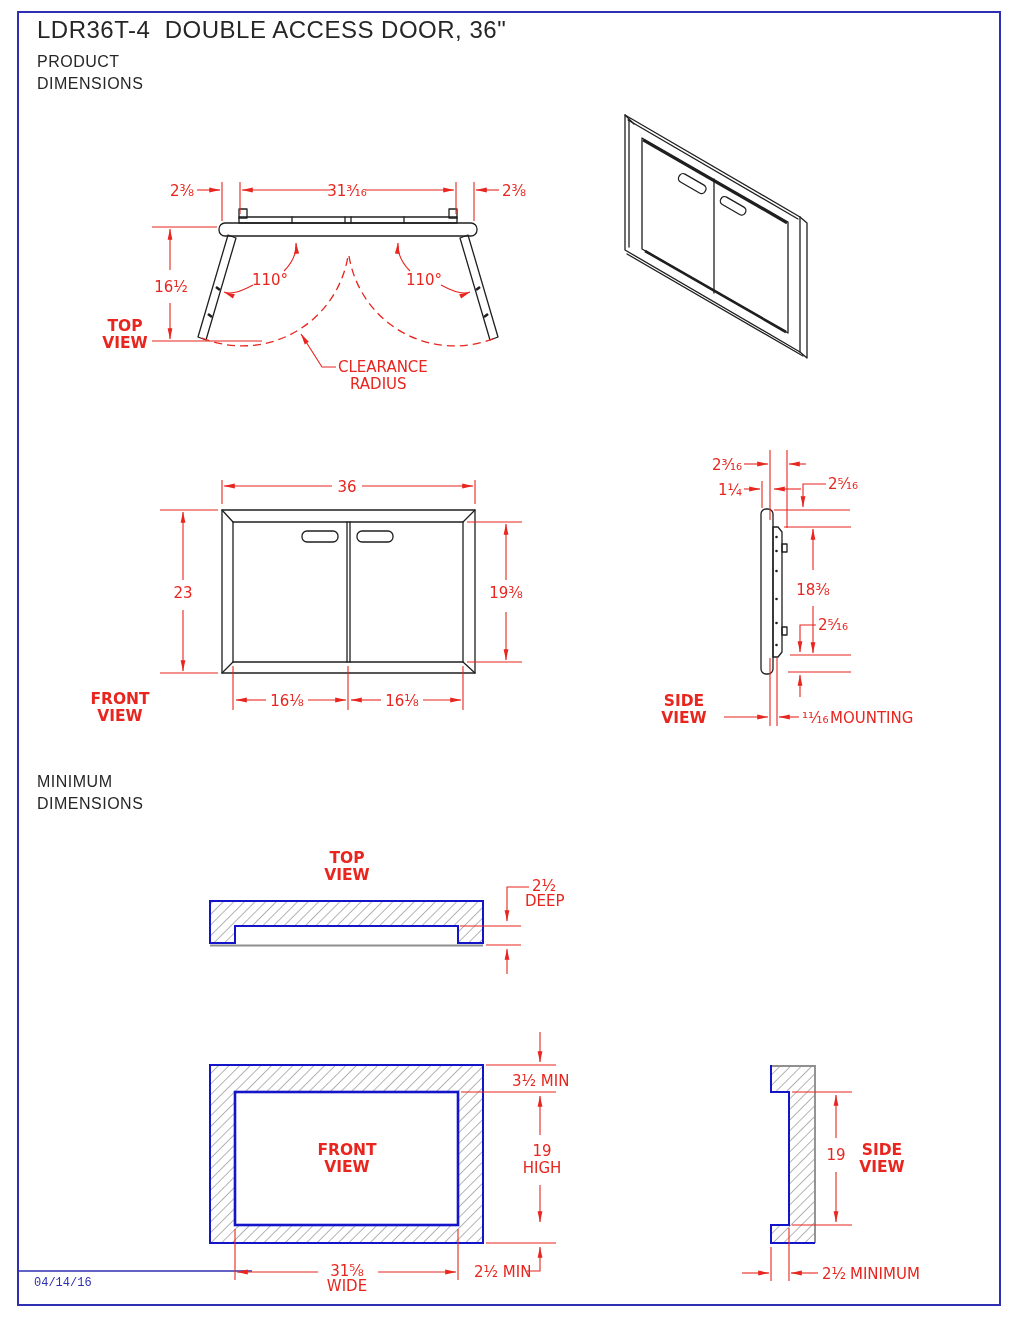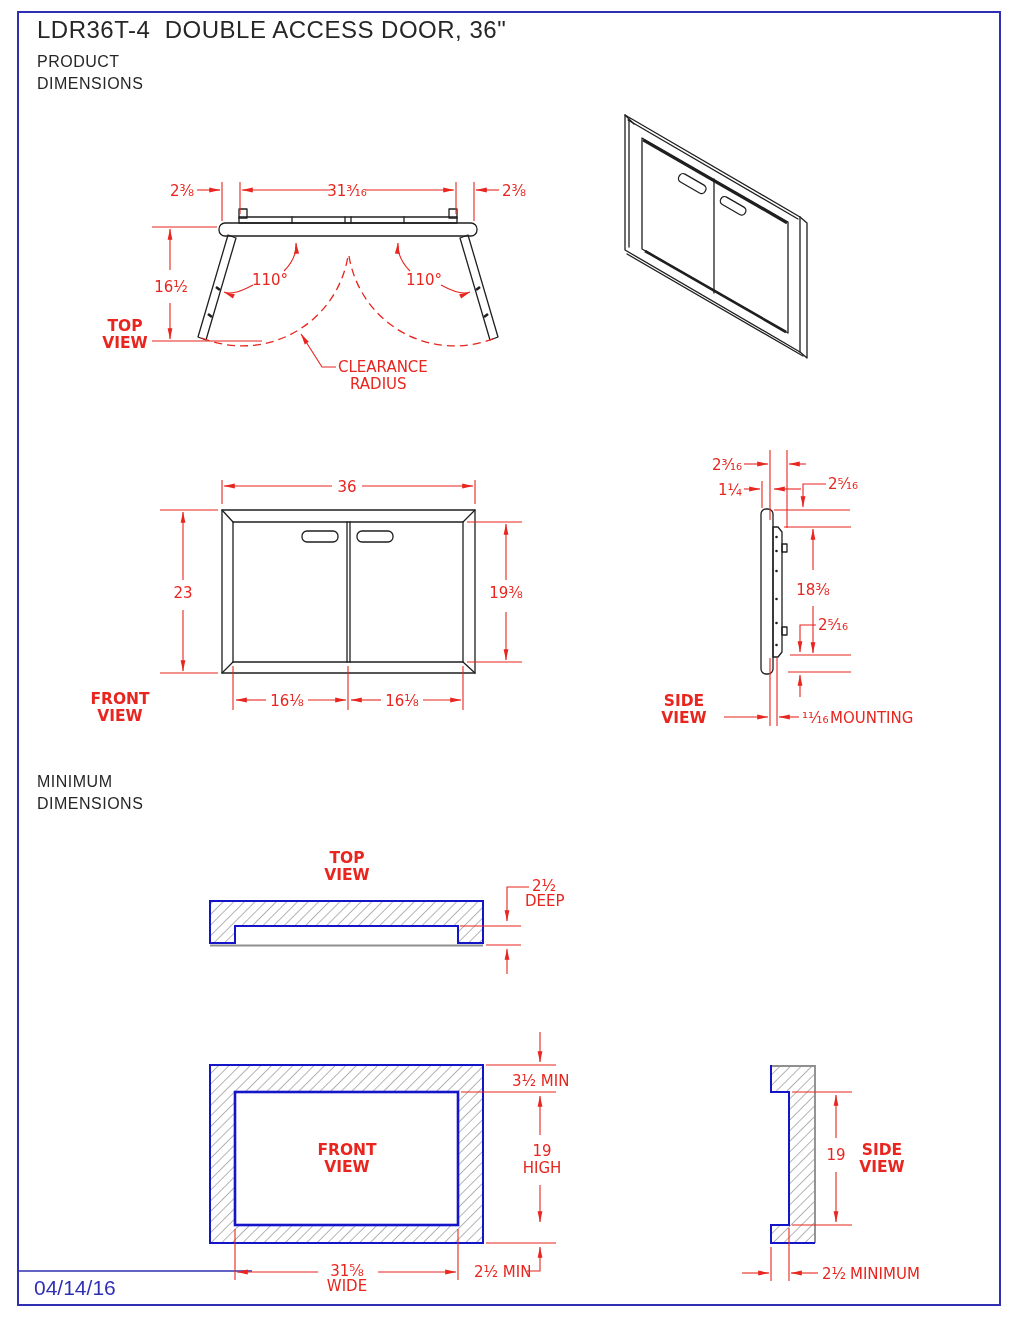"04/14/16" .date { font-family: Liberation Sans, sans-serif -> Liberation Mono, monospace; font-size: 21px -> 12px }
